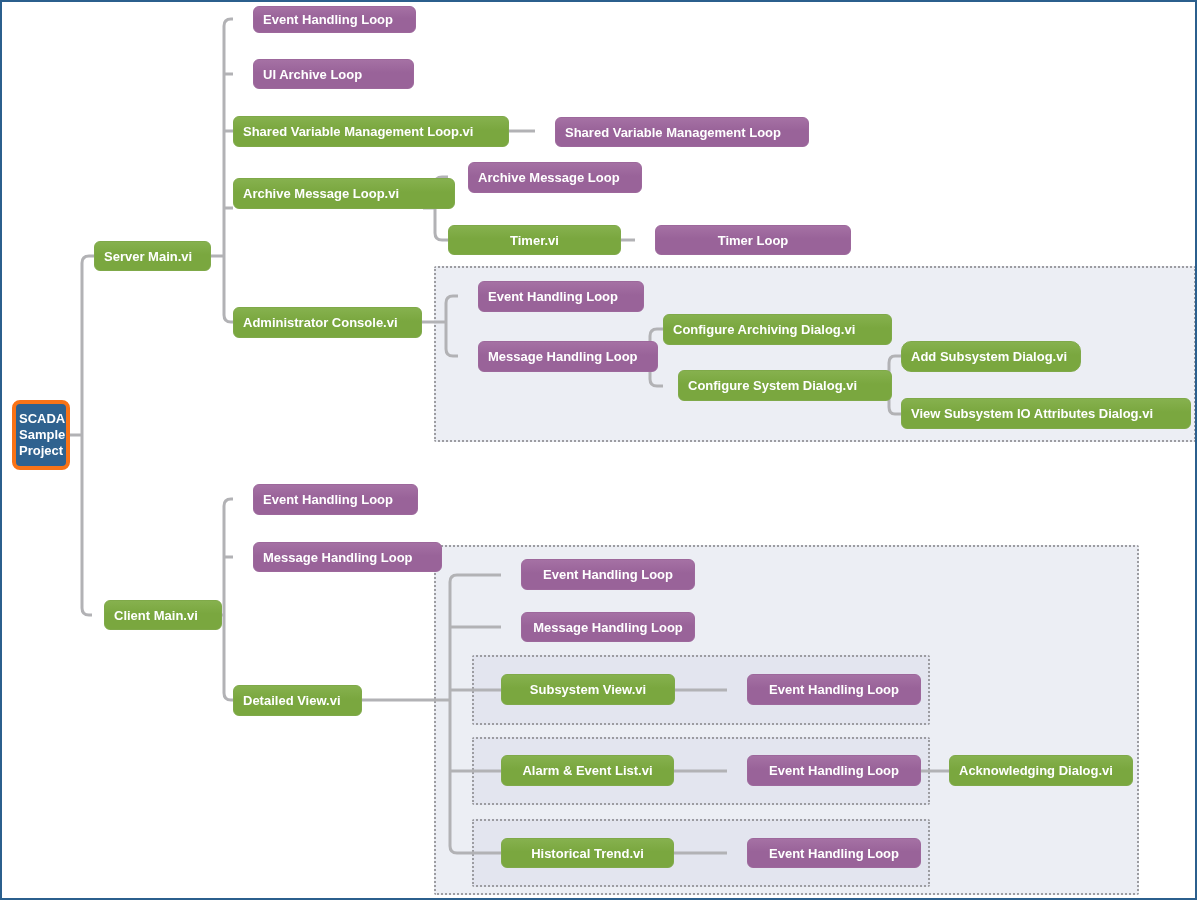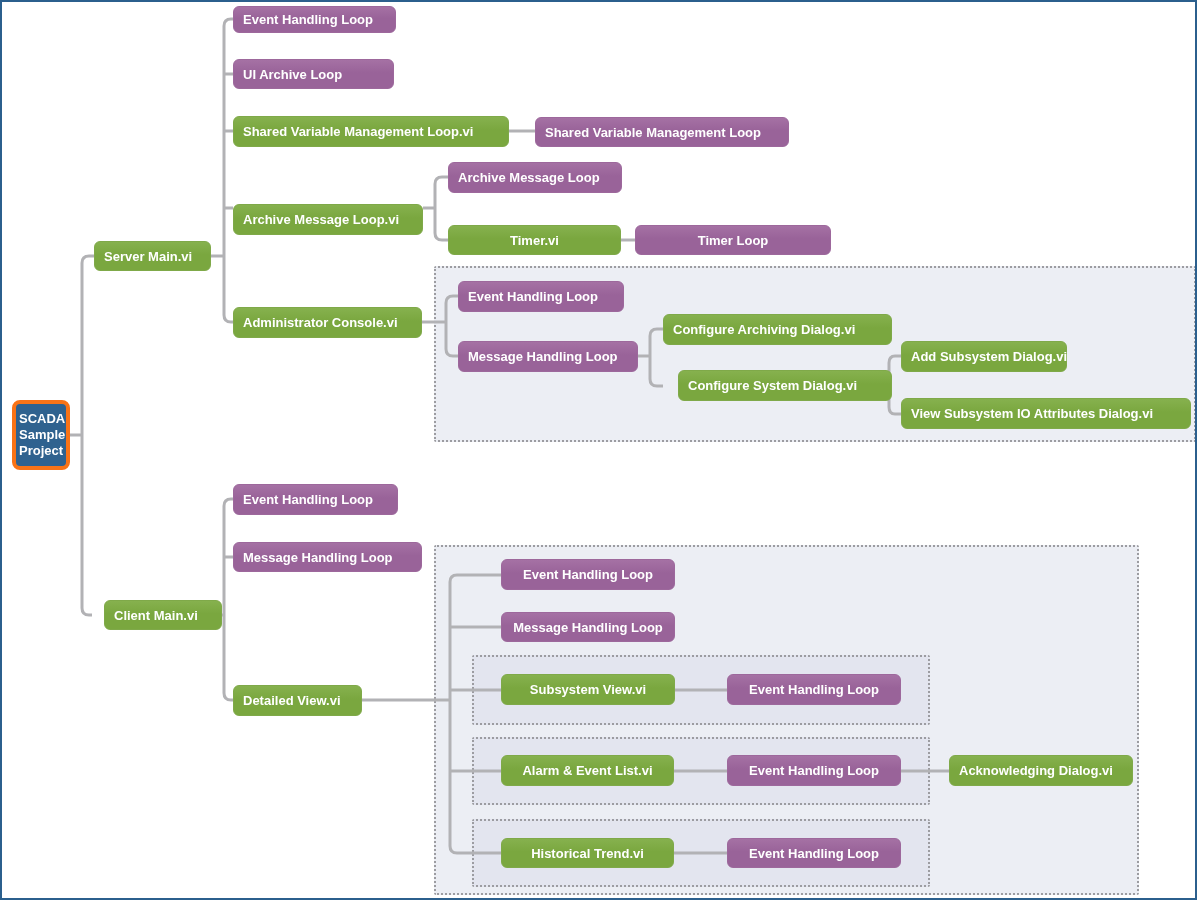"Event Handling Loop" .node.purple { margin-left: none -> 20px }
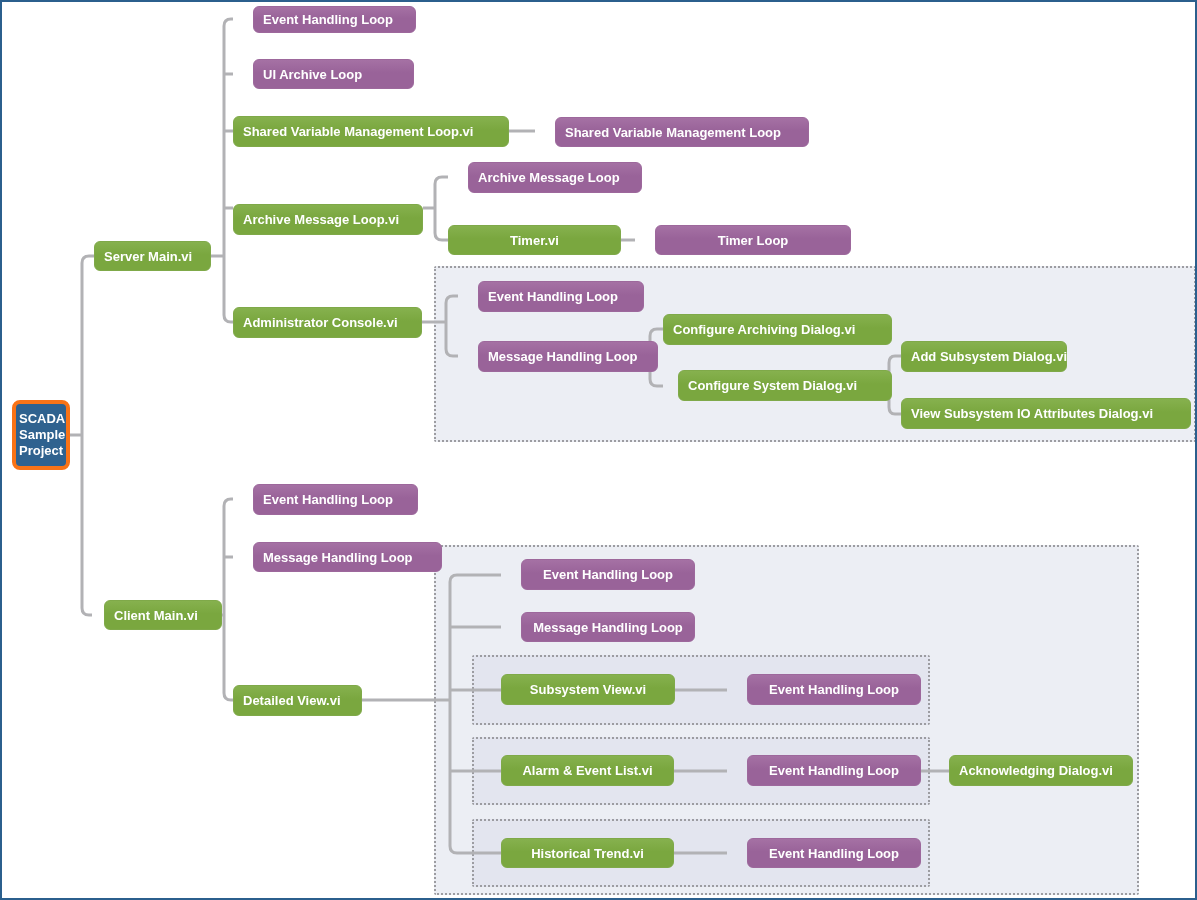"Archive Message Loop.vi" div.node { top: 202px -> 176px; width: 190px -> 222px }
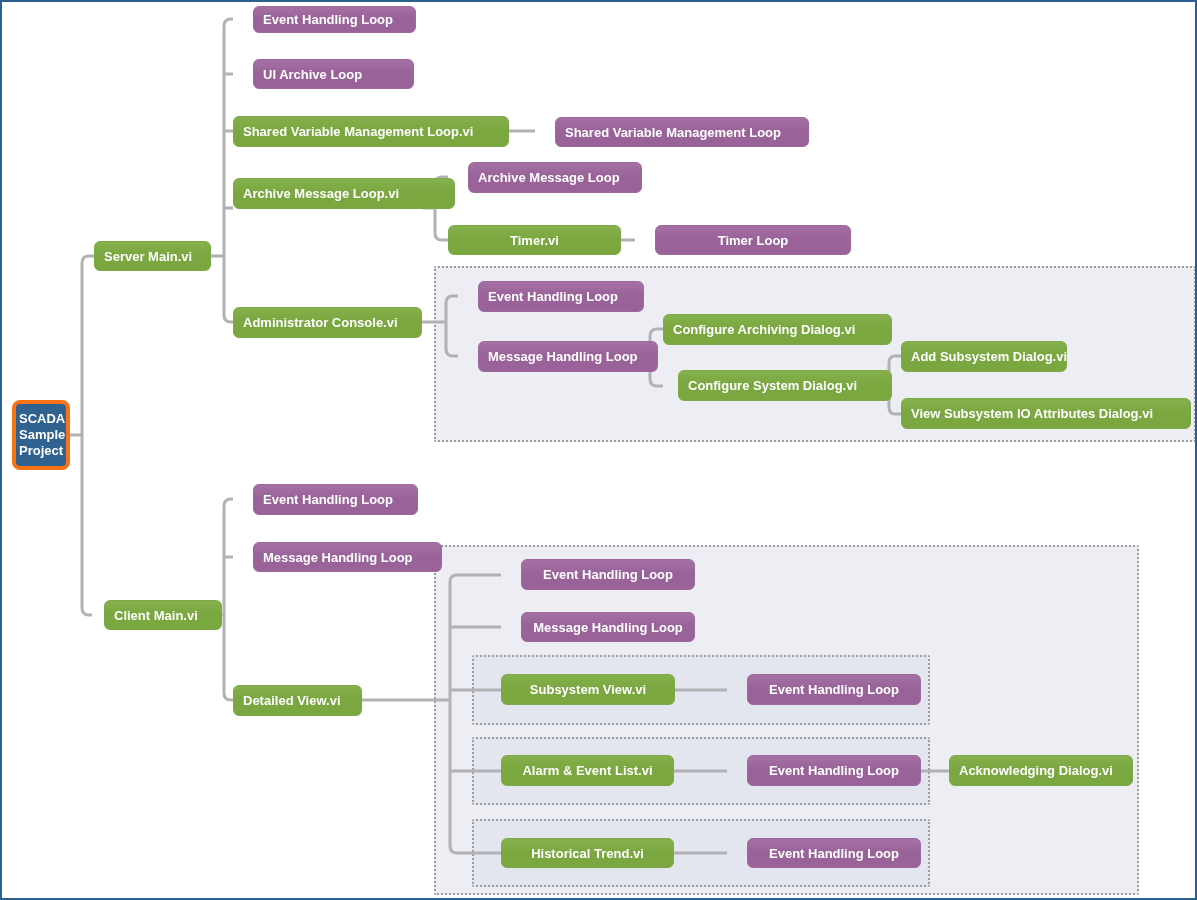"Add Subsystem Dialog.vi" div.node { border-radius: none -> 10px; width: 166px -> 180px }
